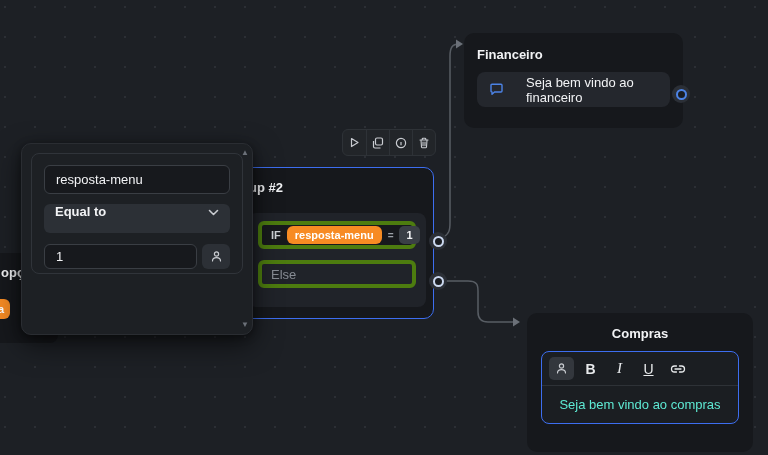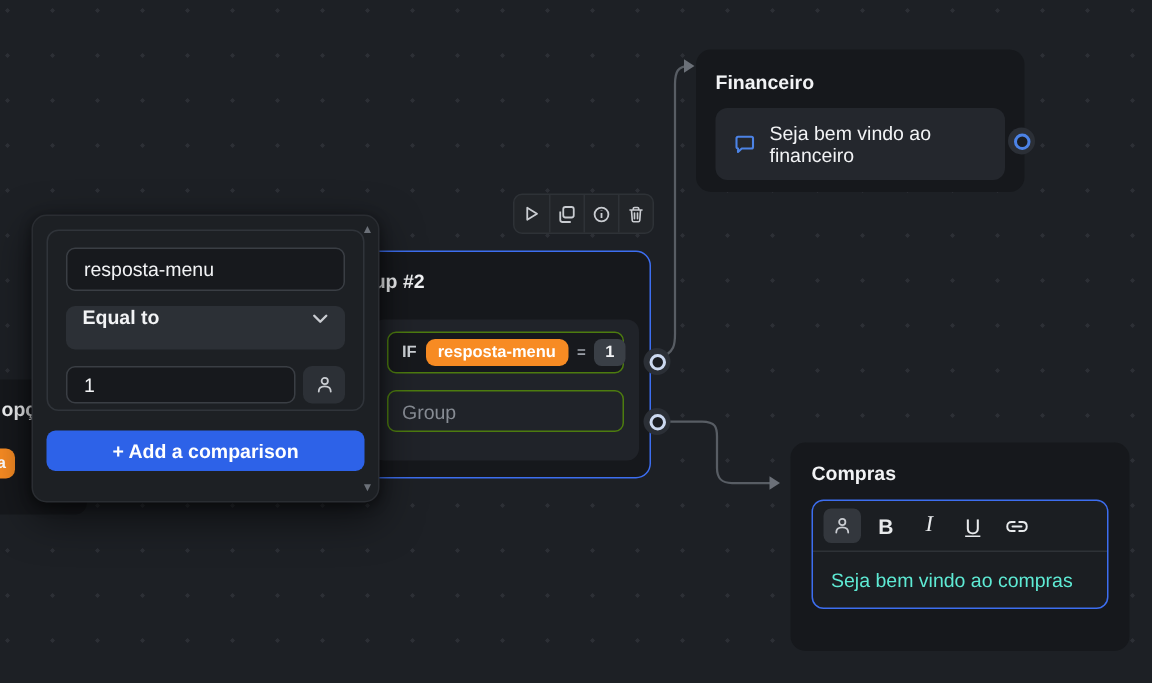"Seja bem vindo ao financeiro" .msg-card { gap: 9px -> 22px; height: 48px -> 35px }
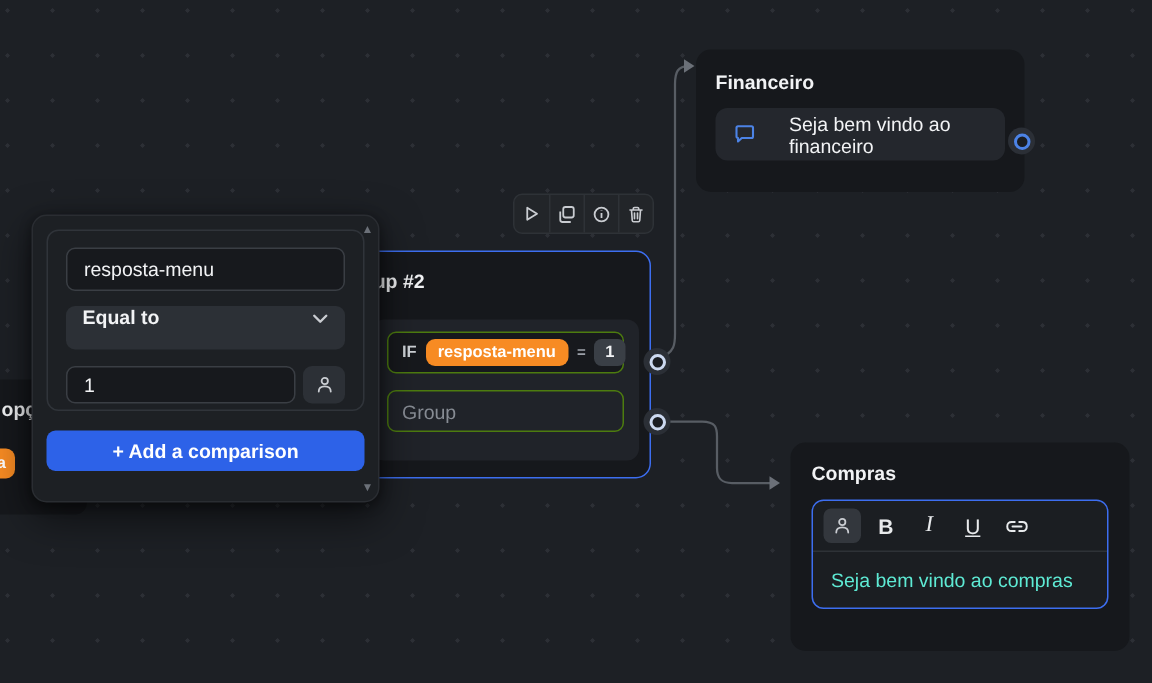"IF" .cond-row { border: 1px solid #4d7c0f -> 4px solid #4d7c0f }
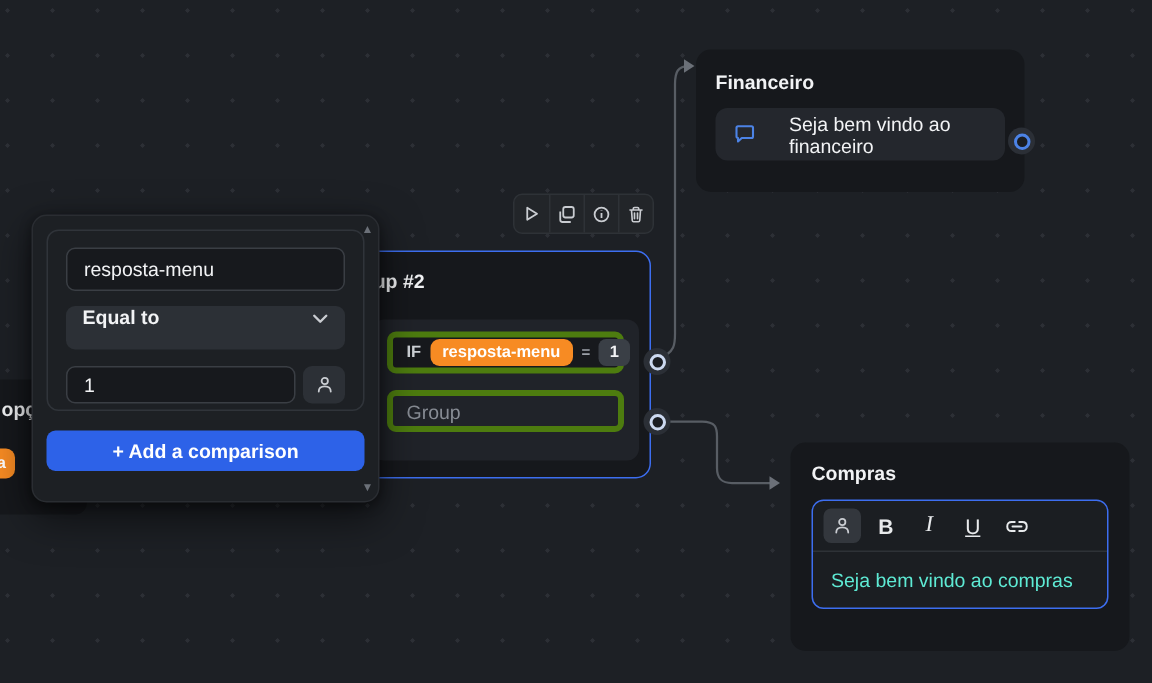"Group" span.else-text { text: Group -> Else }
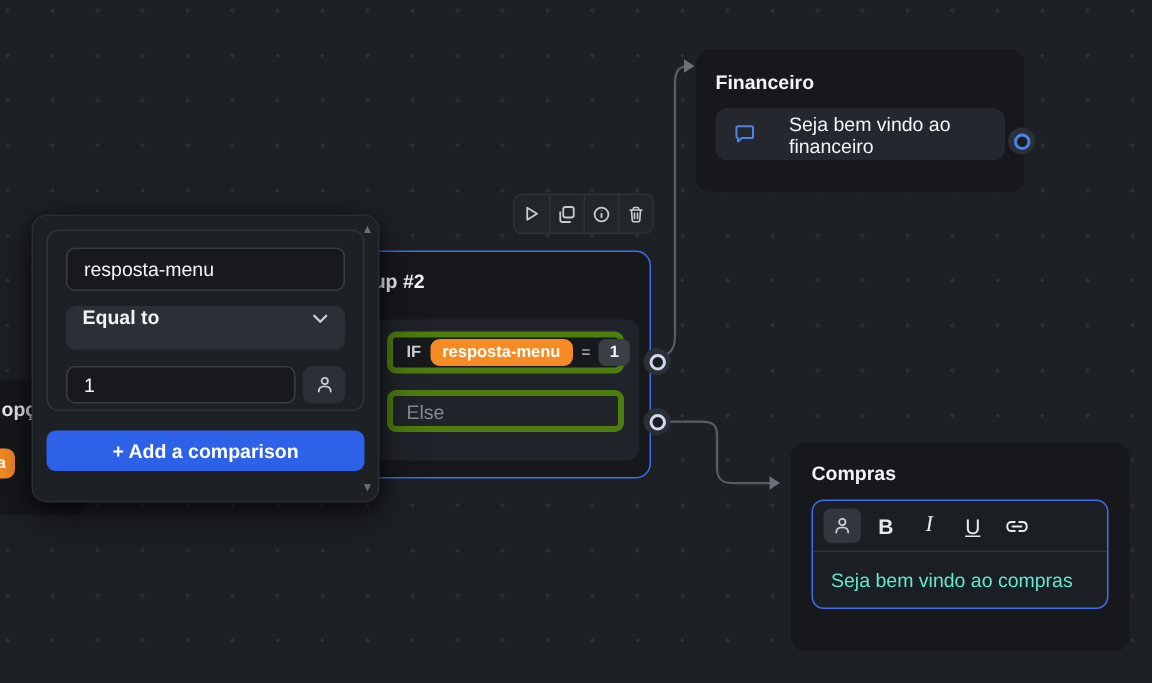"+ Add a comparison" button.add-btn { html: <button>+ Add a comparison</button> -> none }
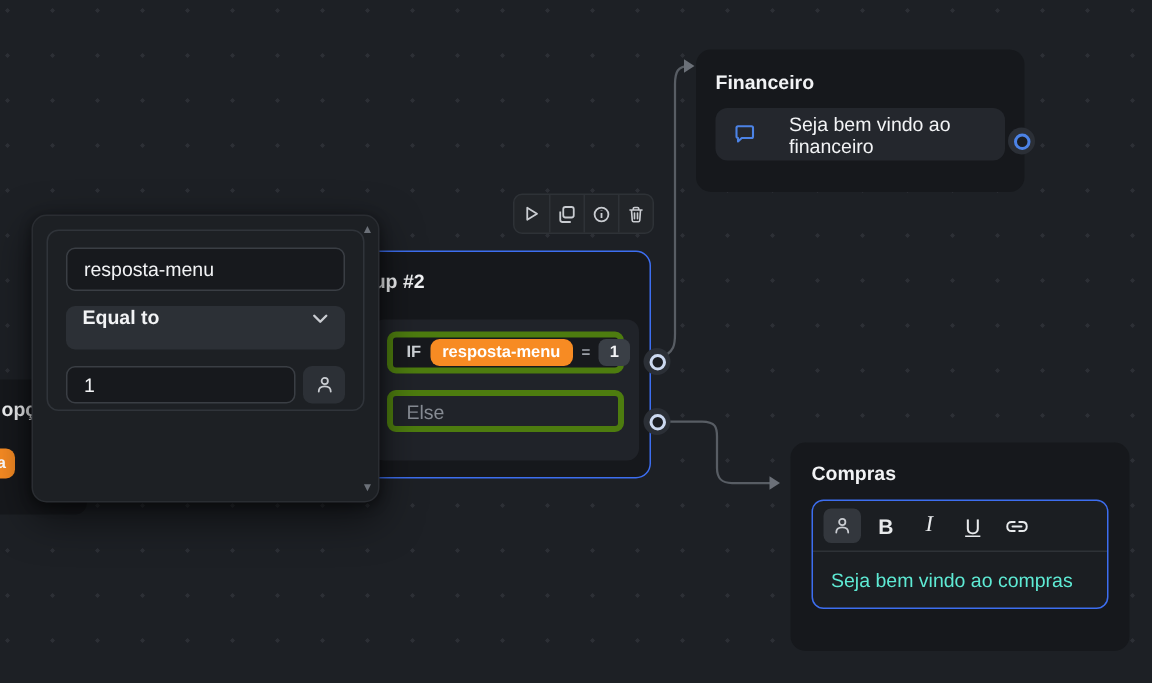"Compras" #node-compras { text-align: none -> center; top: 295px -> 313px }
